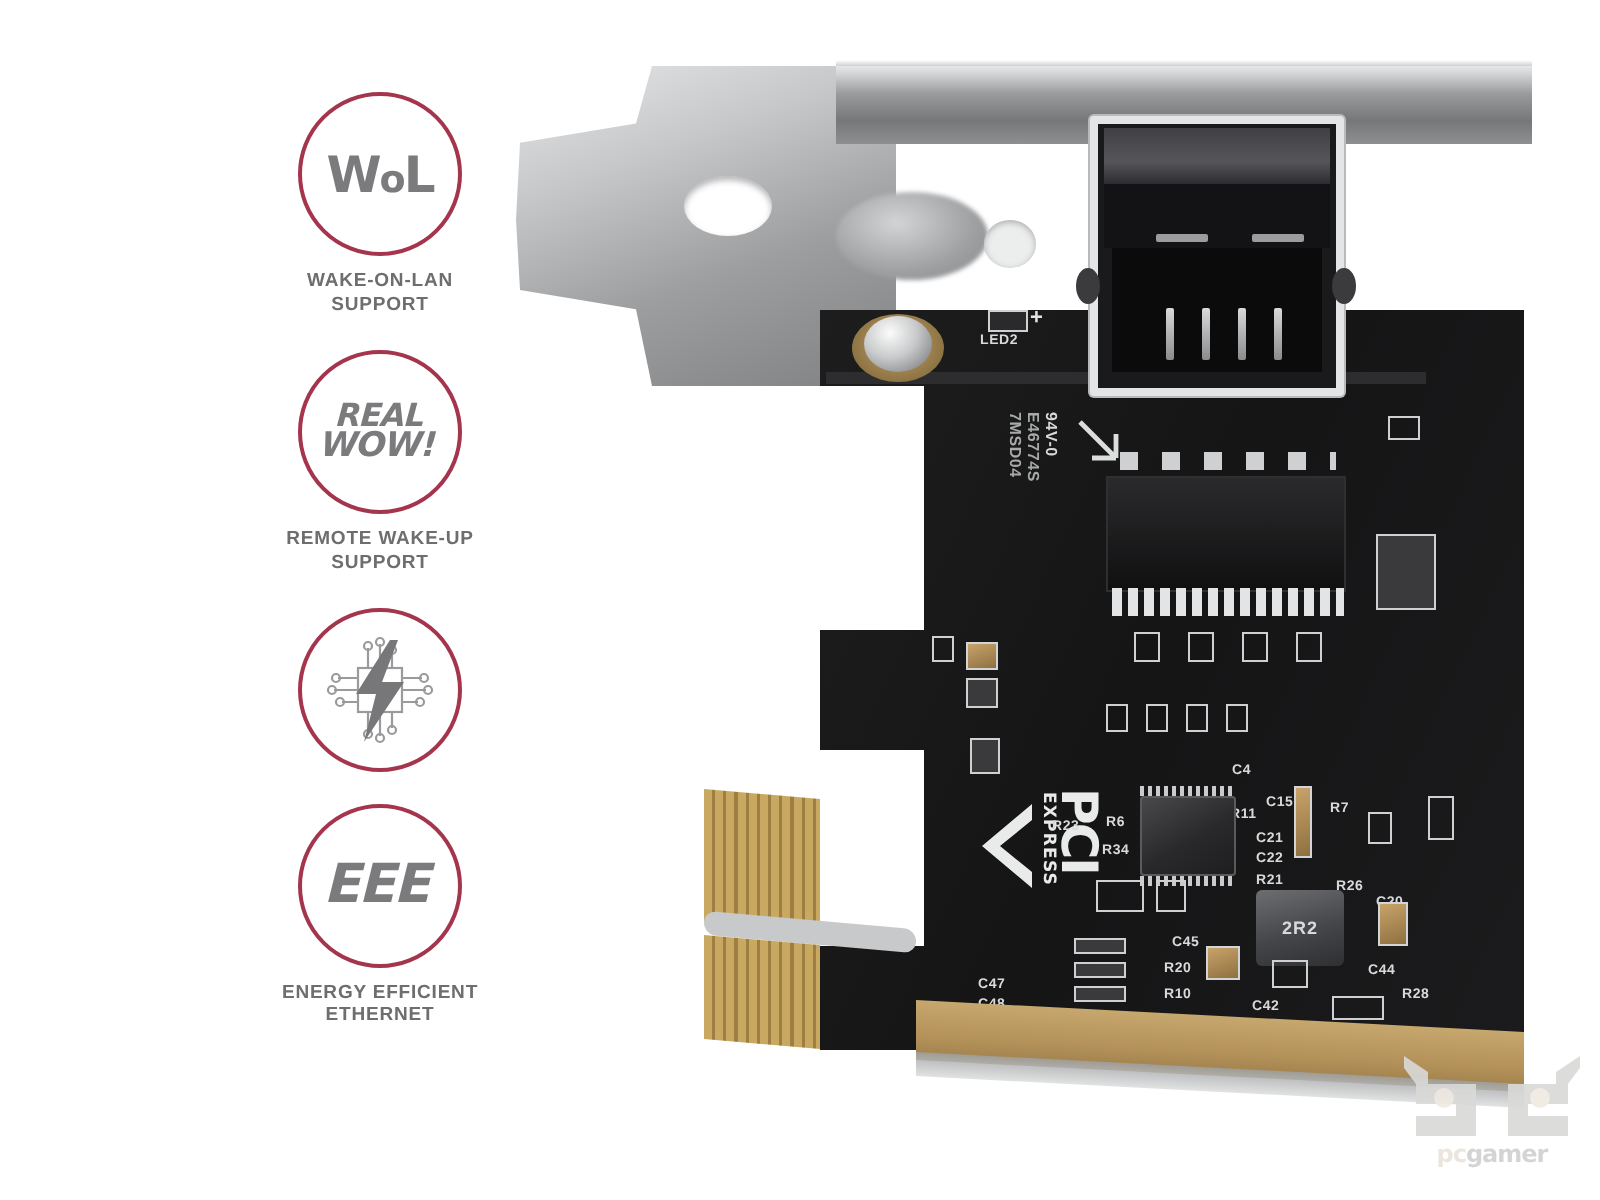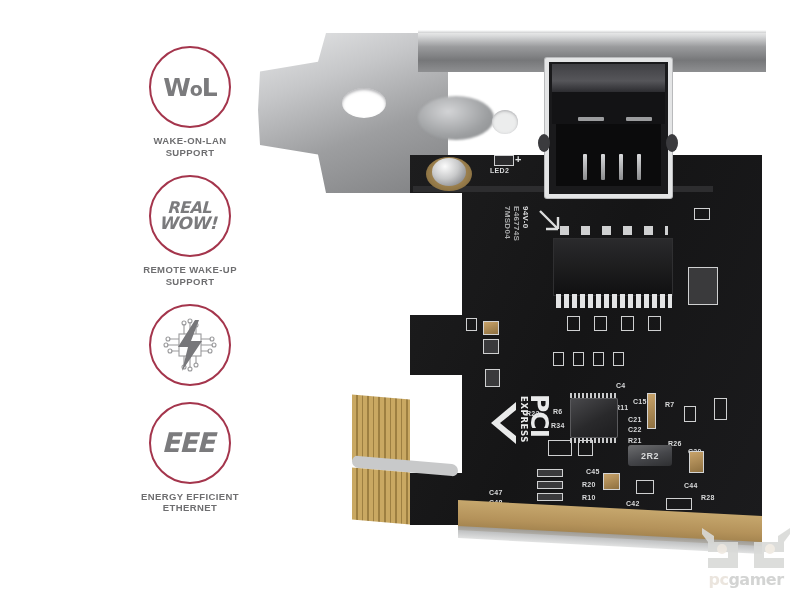"2R2" .induct { height: 21px -> 38px }
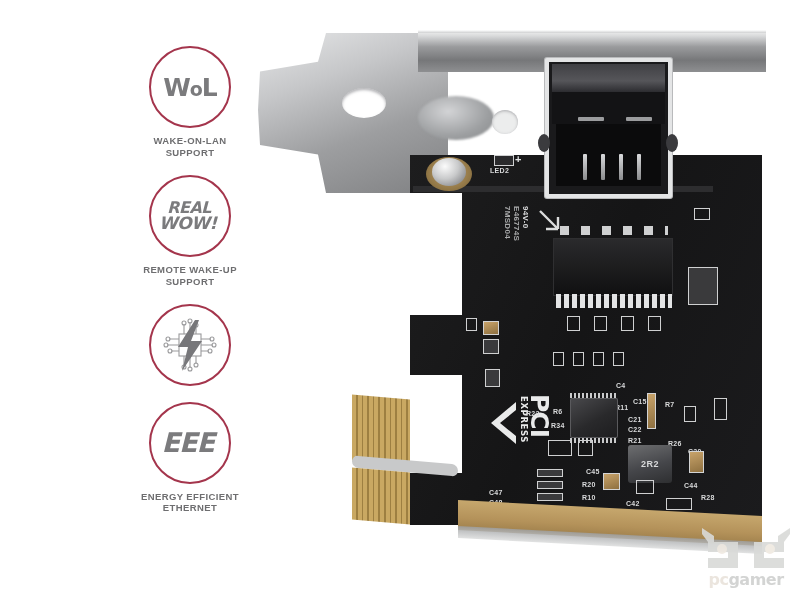"pcgamer" .wm-txt { font-size: 16px -> 12px }
